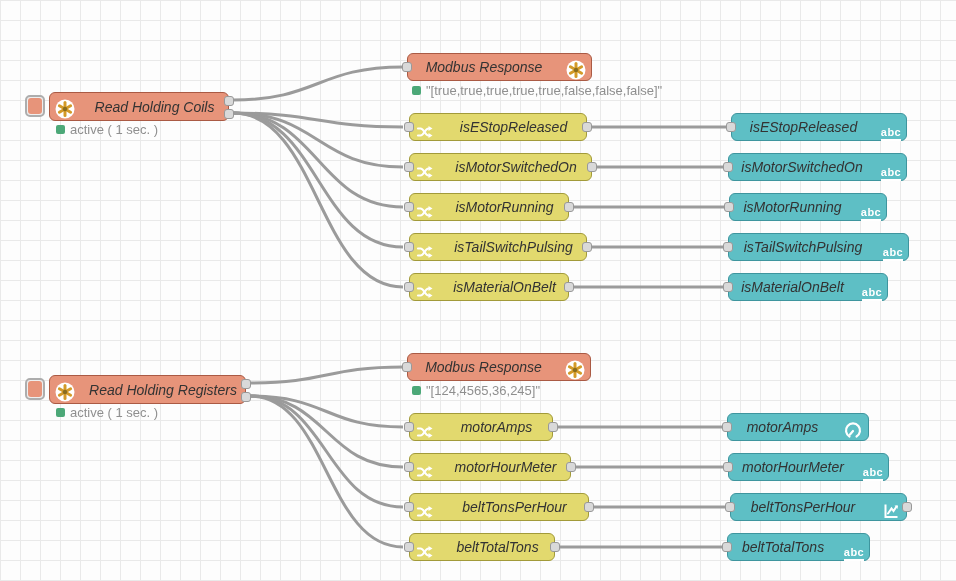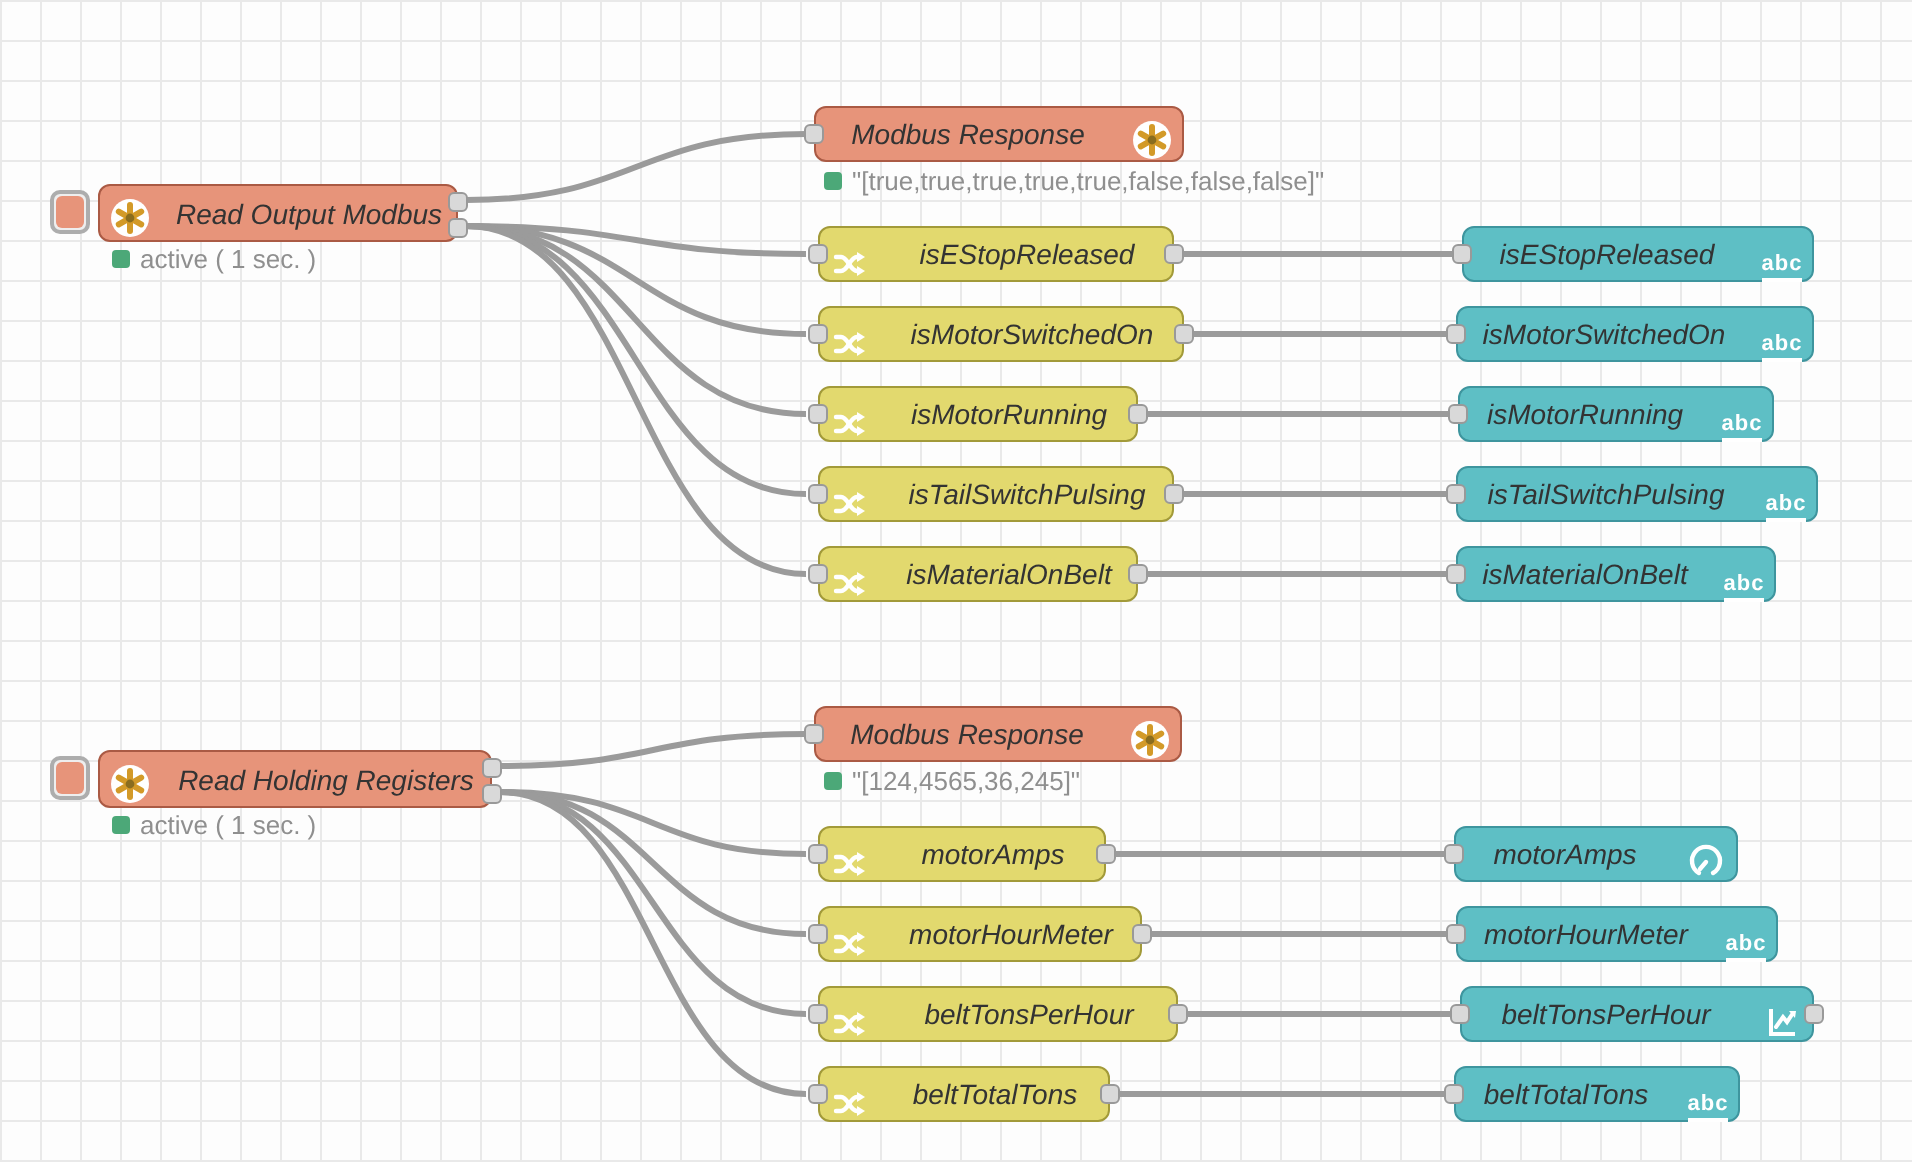"Read Output Modbus" span.label { text: Output Modbus -> Holding Coils }
